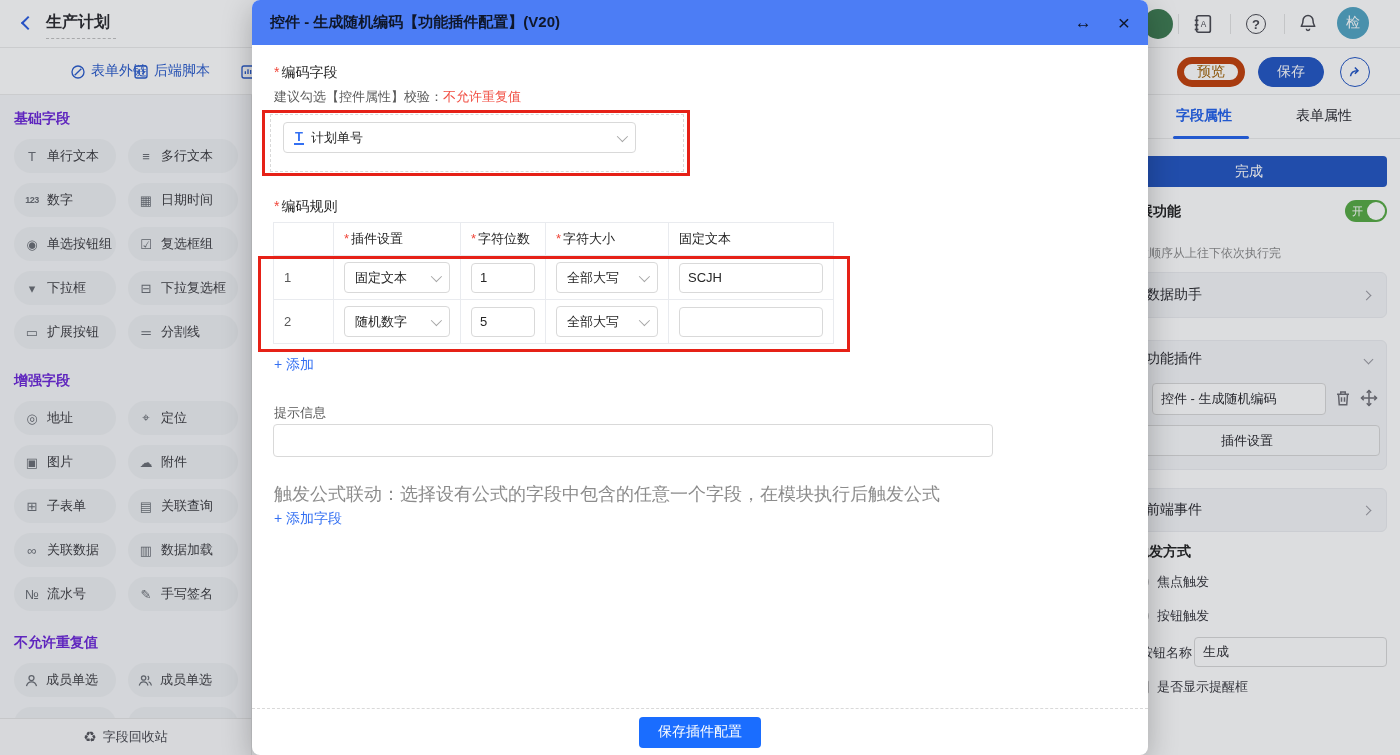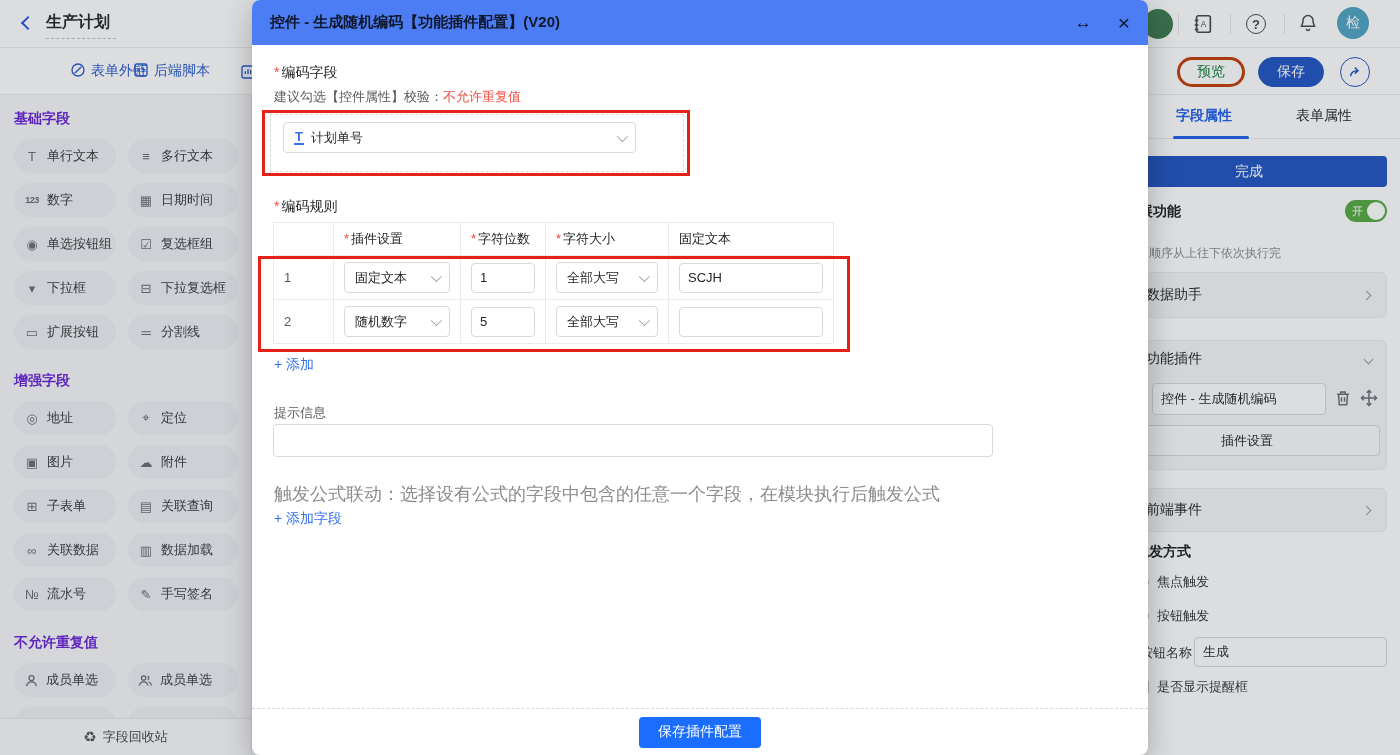"表单外链" .tb-item { align-items: flex-start -> flex-end }
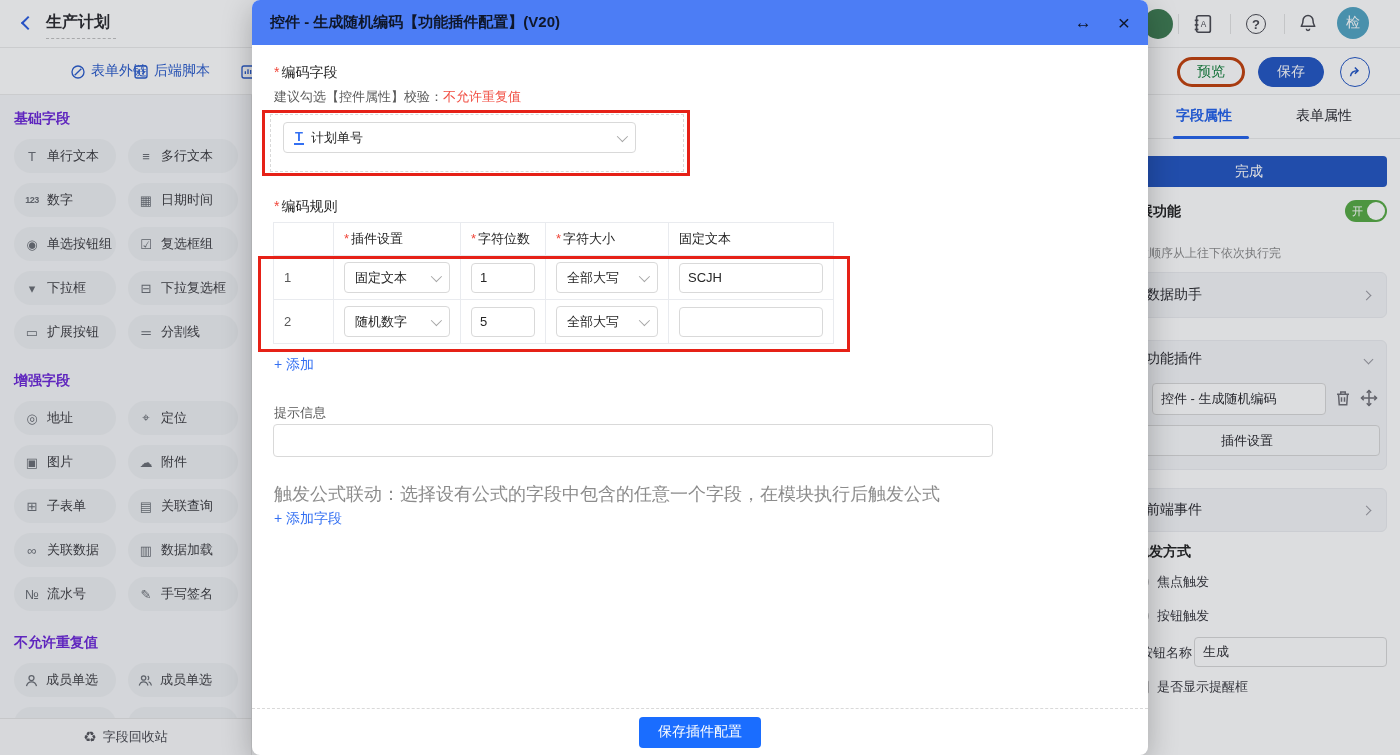"预览" .btn-preview { border: 3px solid #c2410c -> 7px solid #c2410c; color: #15803d -> #a16207 }
